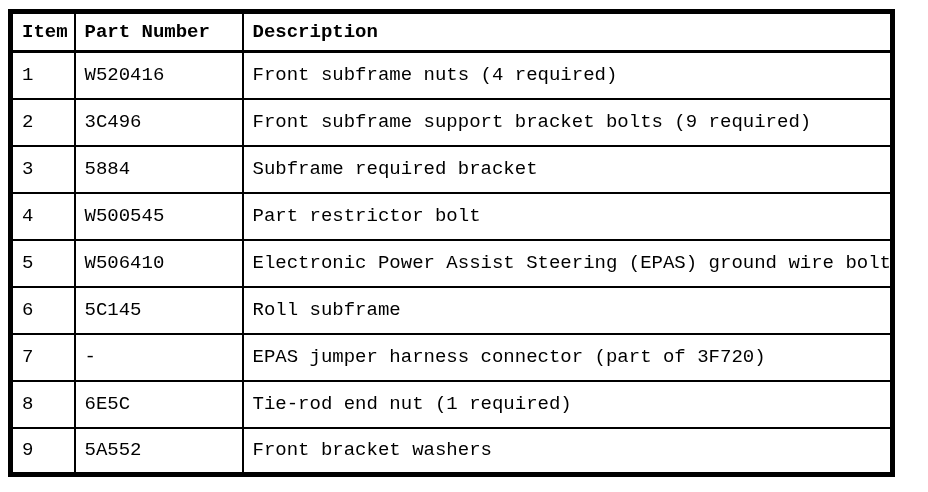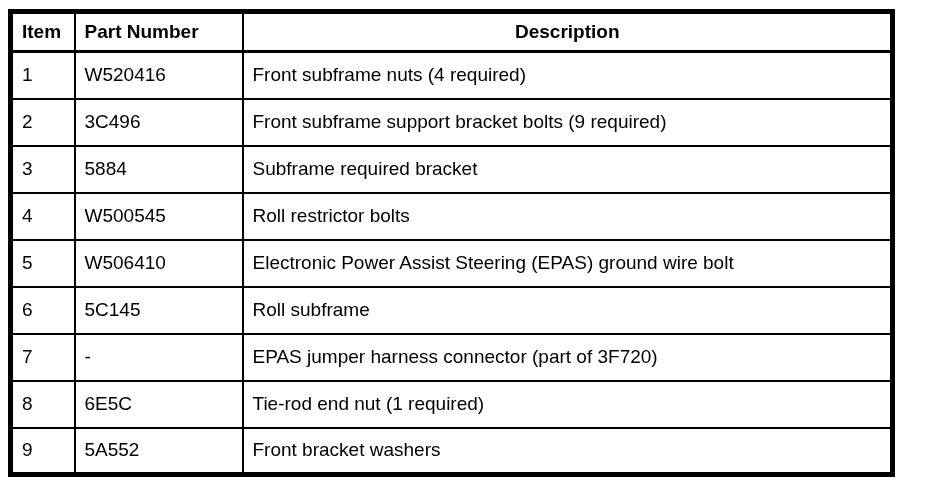"Item" .page { font-family: none -> Liberation Mono, monospace }
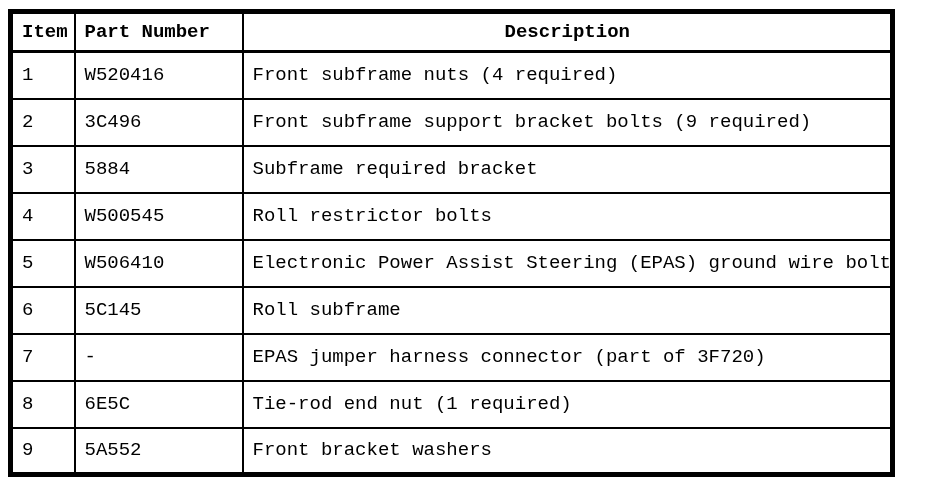"Description" table.parts-table thead th.col-description { text-align: center -> left }
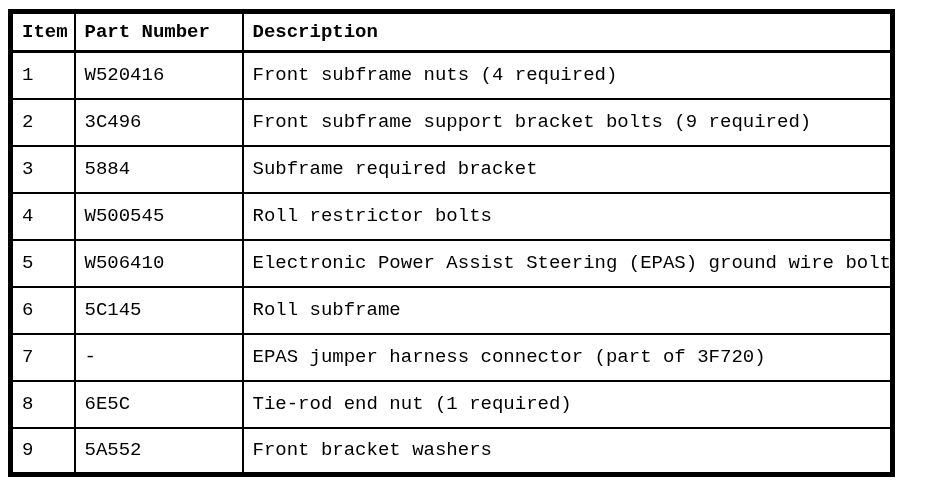"Roll restrictor bolts" td.col-description { text: Roll restrictor bolts -> Part restrictor bolt }
